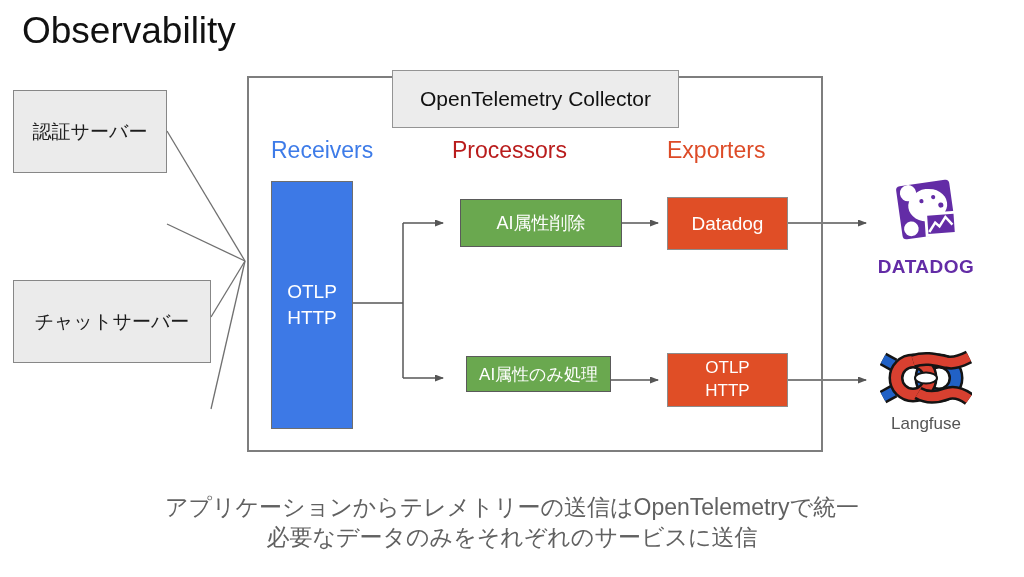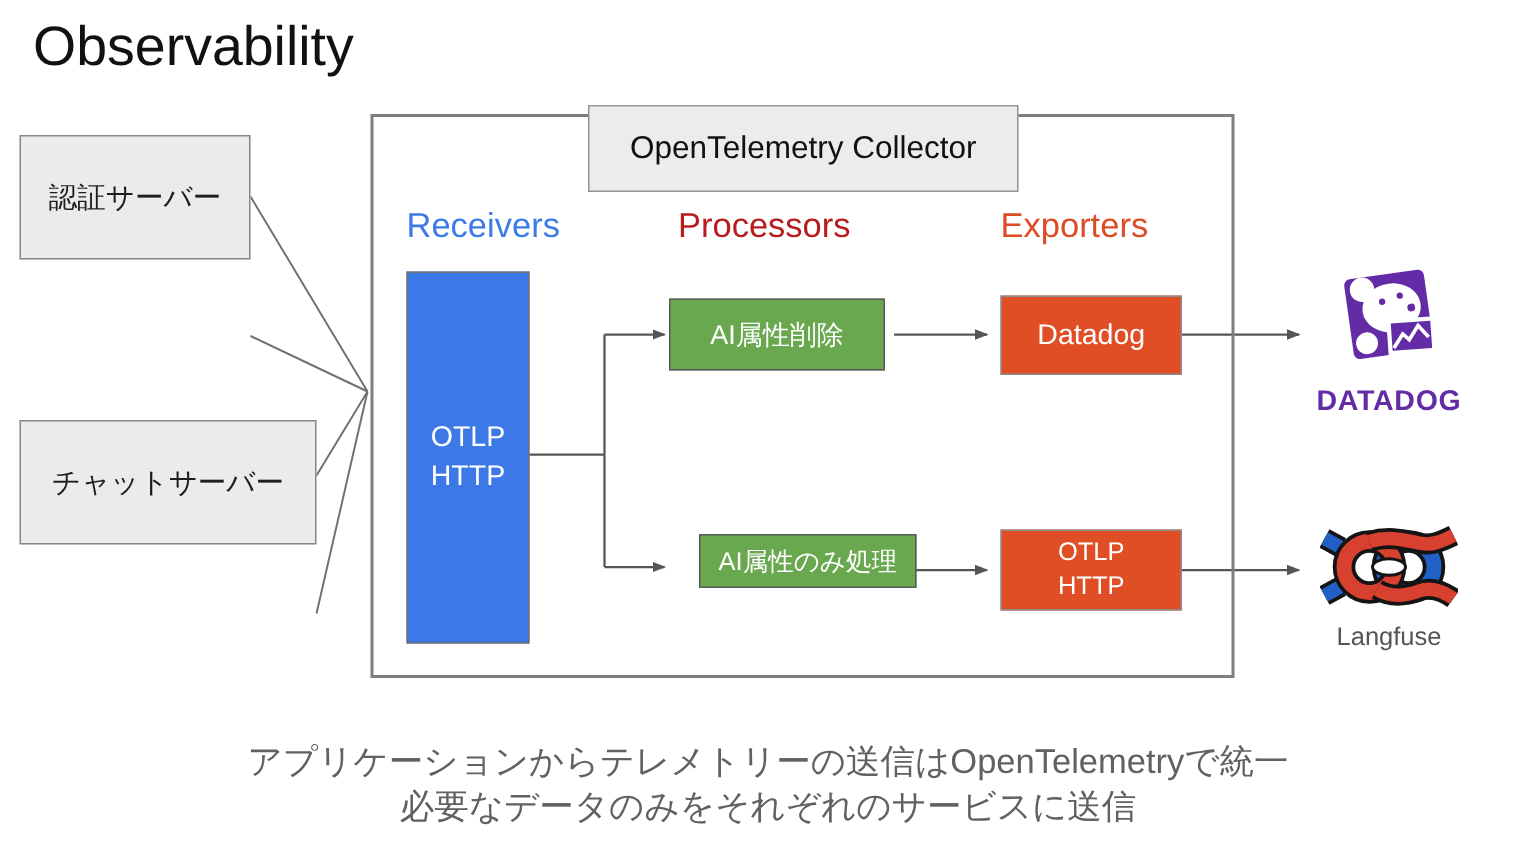"AI属性削除" .green-box-1 { left: 446px -> 460px; width: 144px -> 162px }
